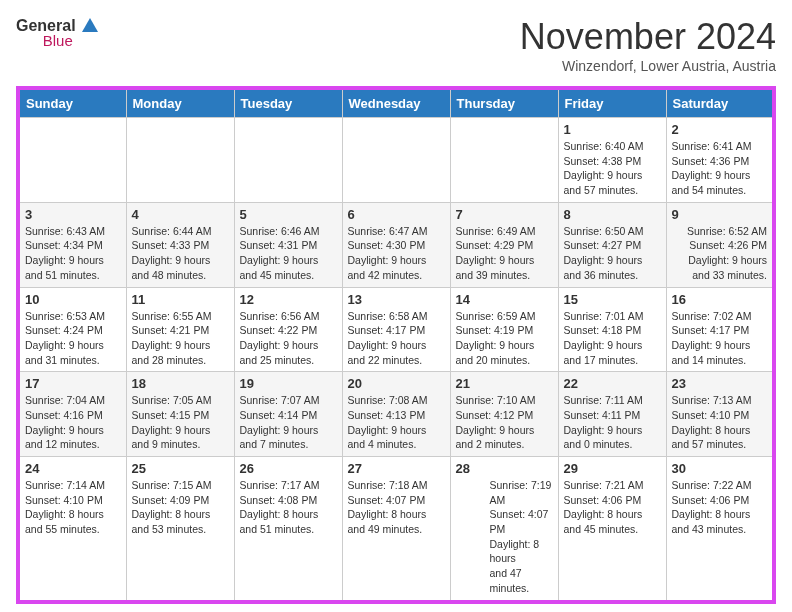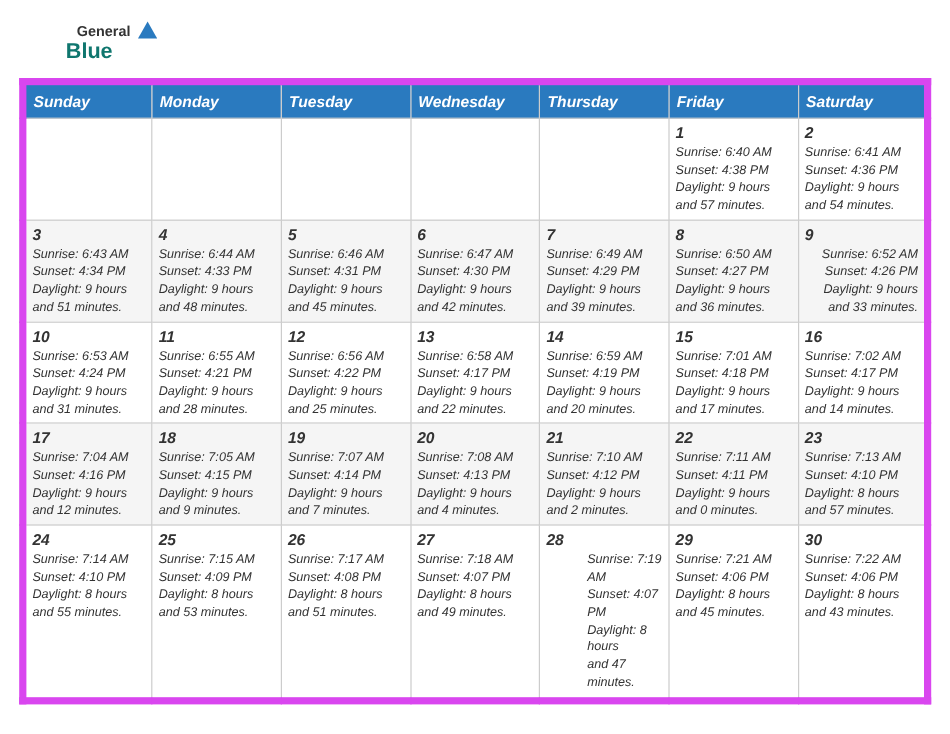"General" .logo-text-general { font-size: 12px -> 16px; margin-left: 48px -> none }
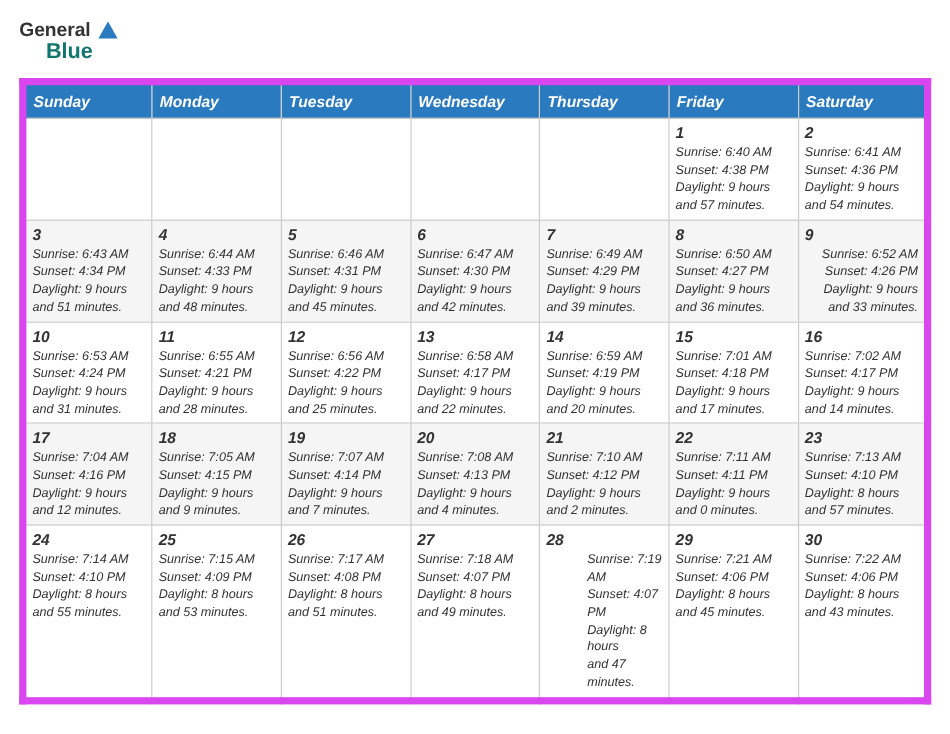"Blue" .logo-text-blue { color: #0f766e -> #be185d; font-size: 18px -> 15px; font-weight: bold -> normal }
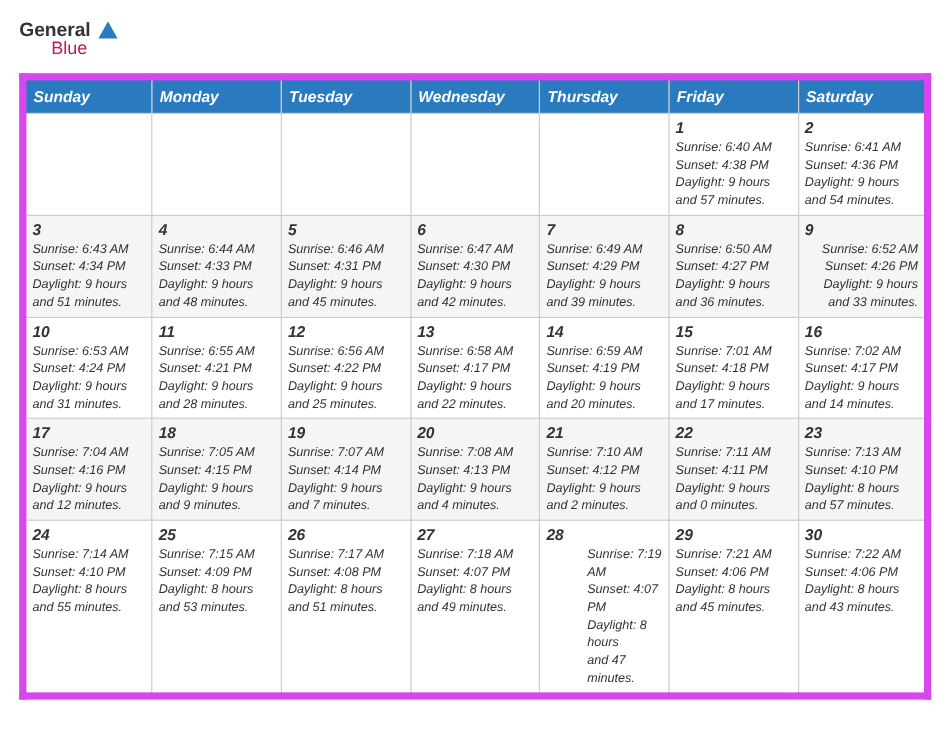"November 2024" div.title-area { html: none -> <div> <div>November 2024</div> <div>Winzendorf, Lower Austria, Austria</div> </div> }
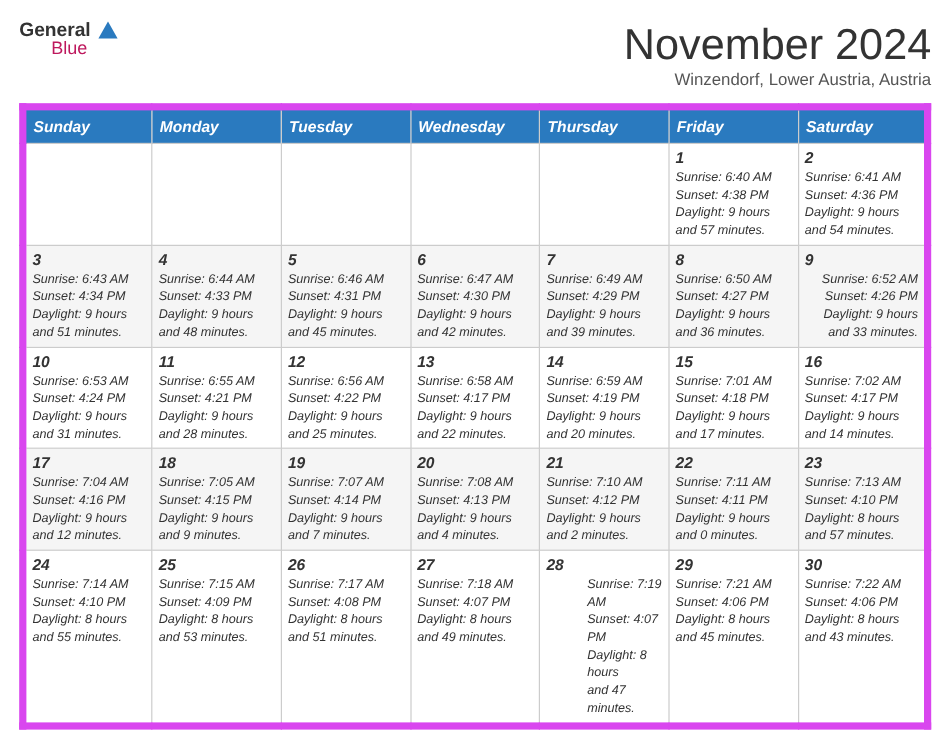"Sunday" .calendar { border: 6px solid #d946ef -> 4px solid #d946ef; font-style: italic -> none }
